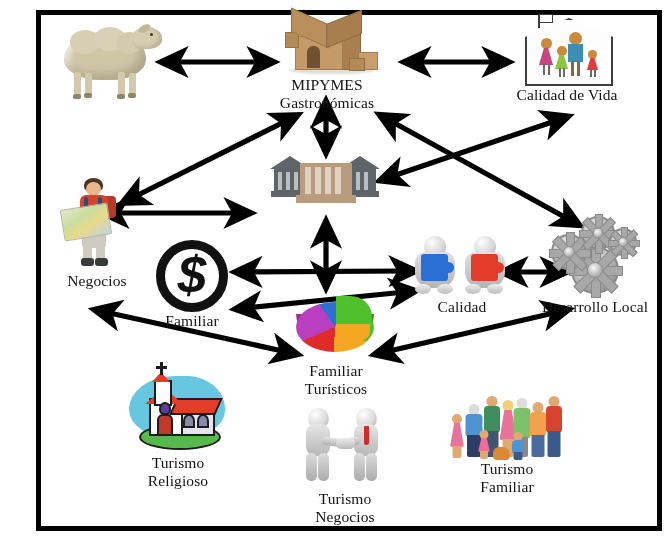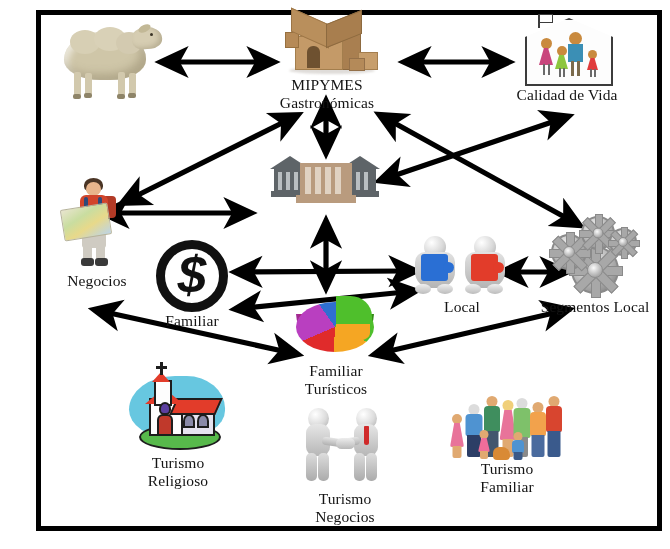"Local" span.label { text: Local -> Calidad }
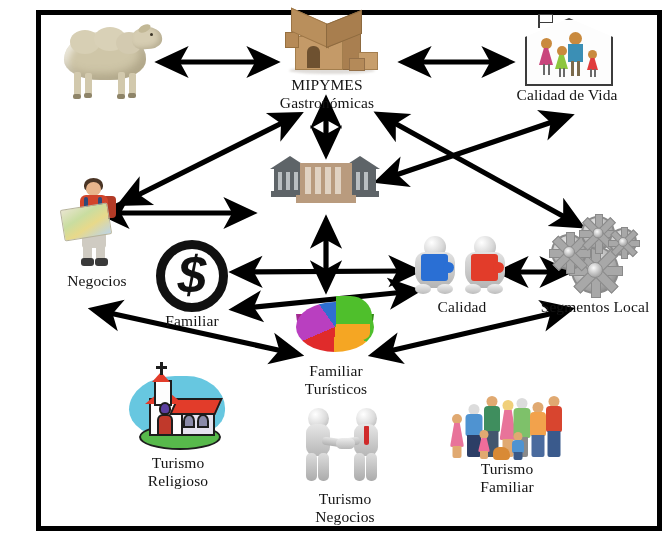"Segmentos Local" span.label { text: Segmentos -> Desarrollo }
